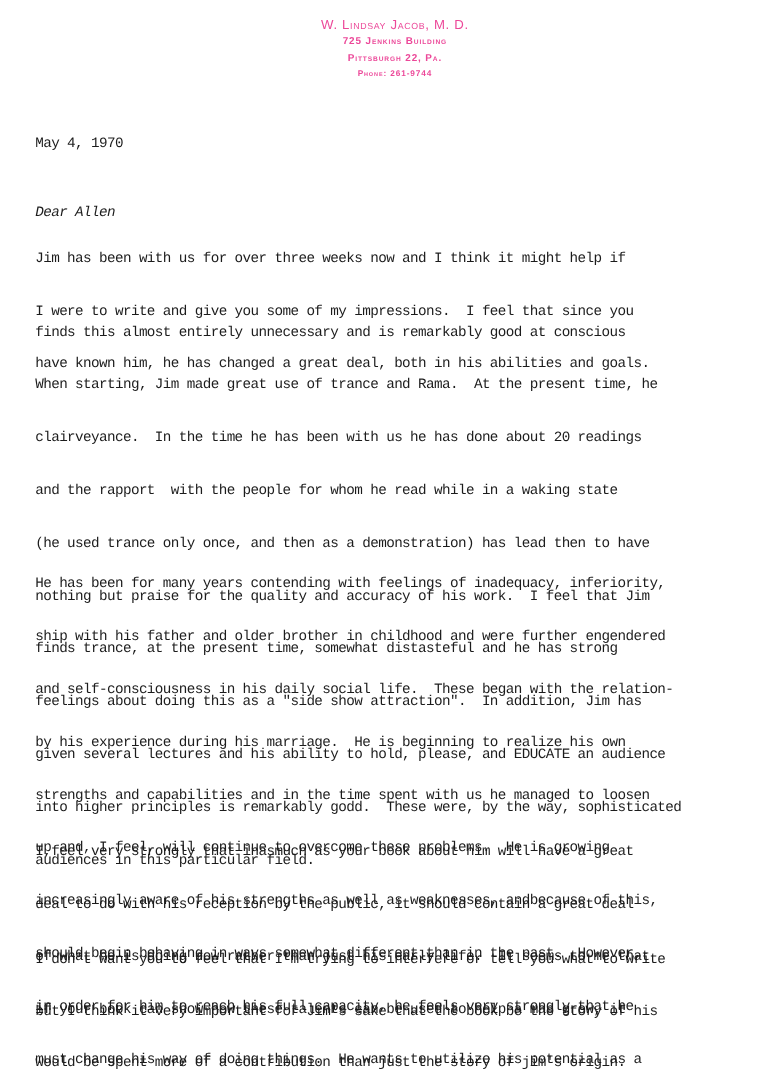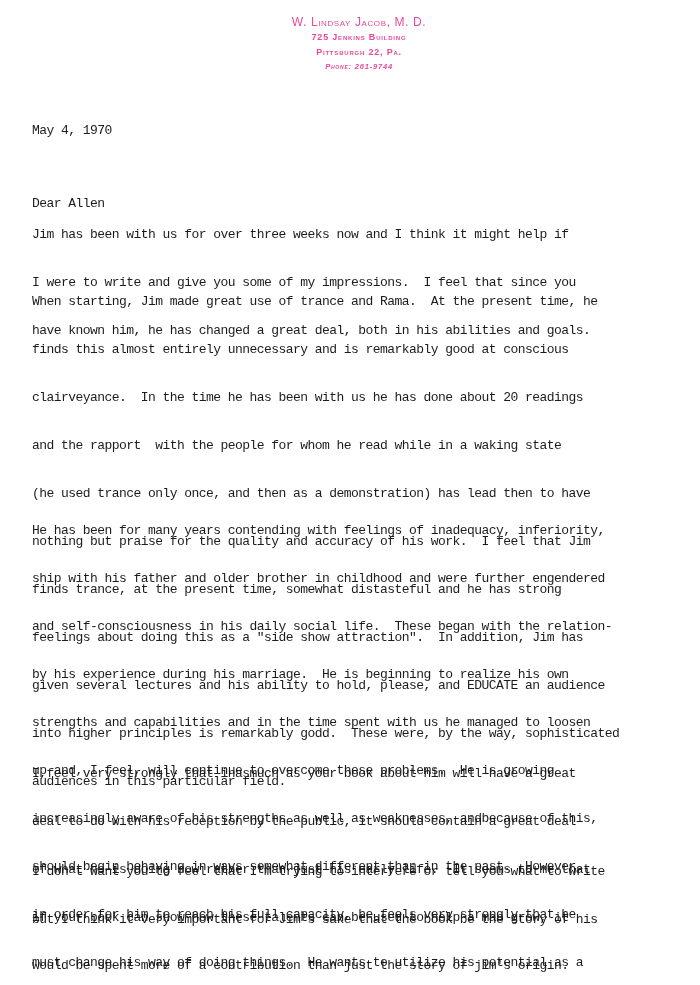"Phone: 261-9744" .lh-phone { font-style: italic -> none }
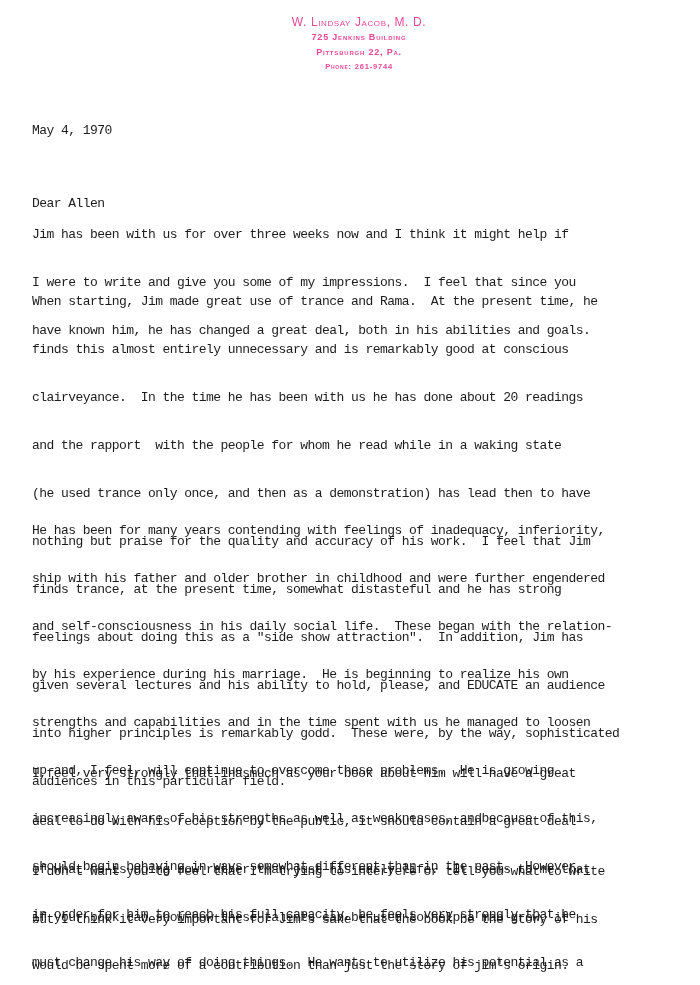"Dear Allen" .salutation { font-style: none -> italic; top: 196px -> 185px }
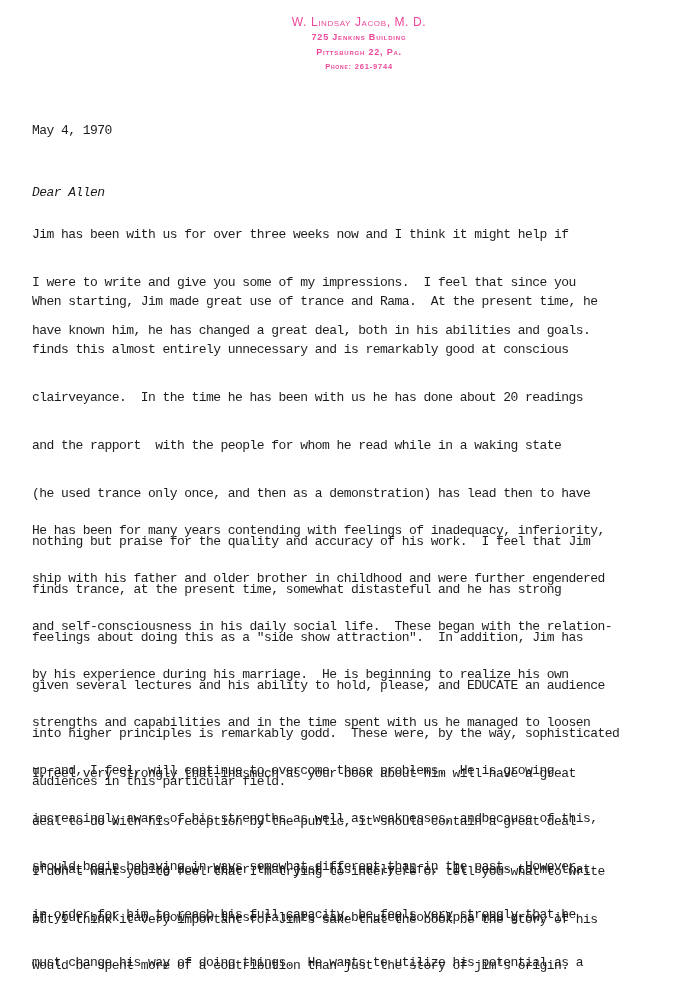"When starting, Jim made great" div { order: before "finds this almost entirely unnecessary" -> after "finds this almost entirely unnecessary" }
